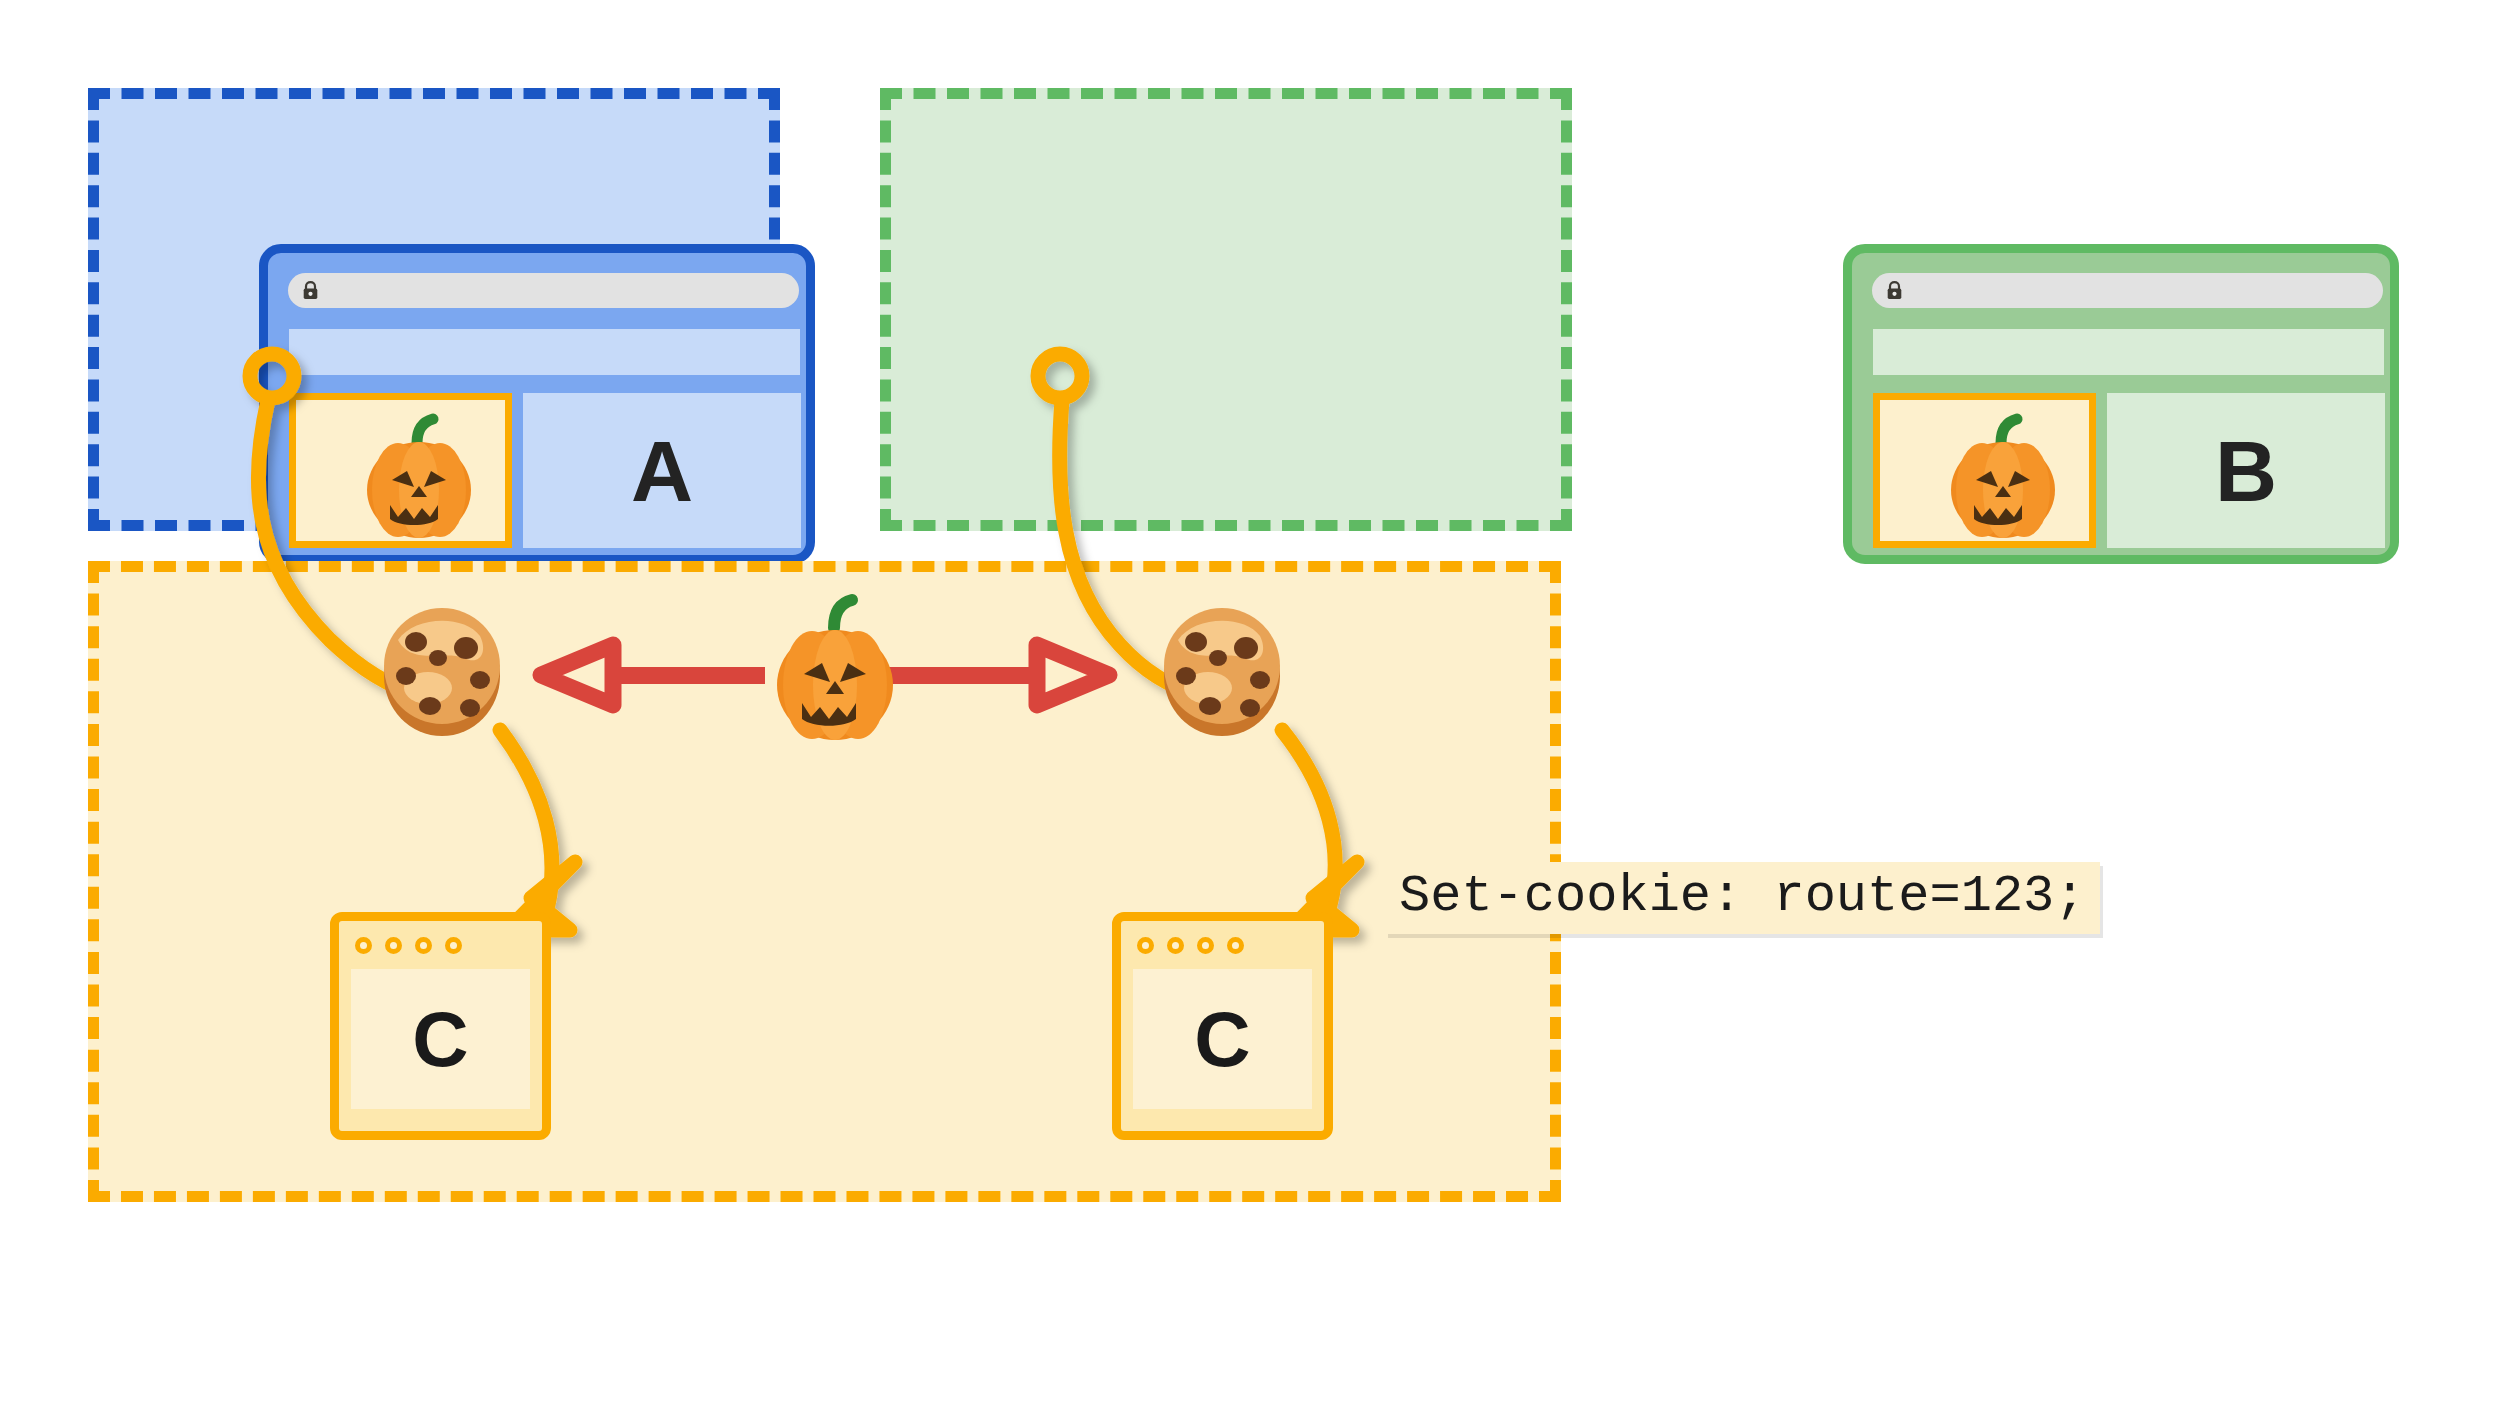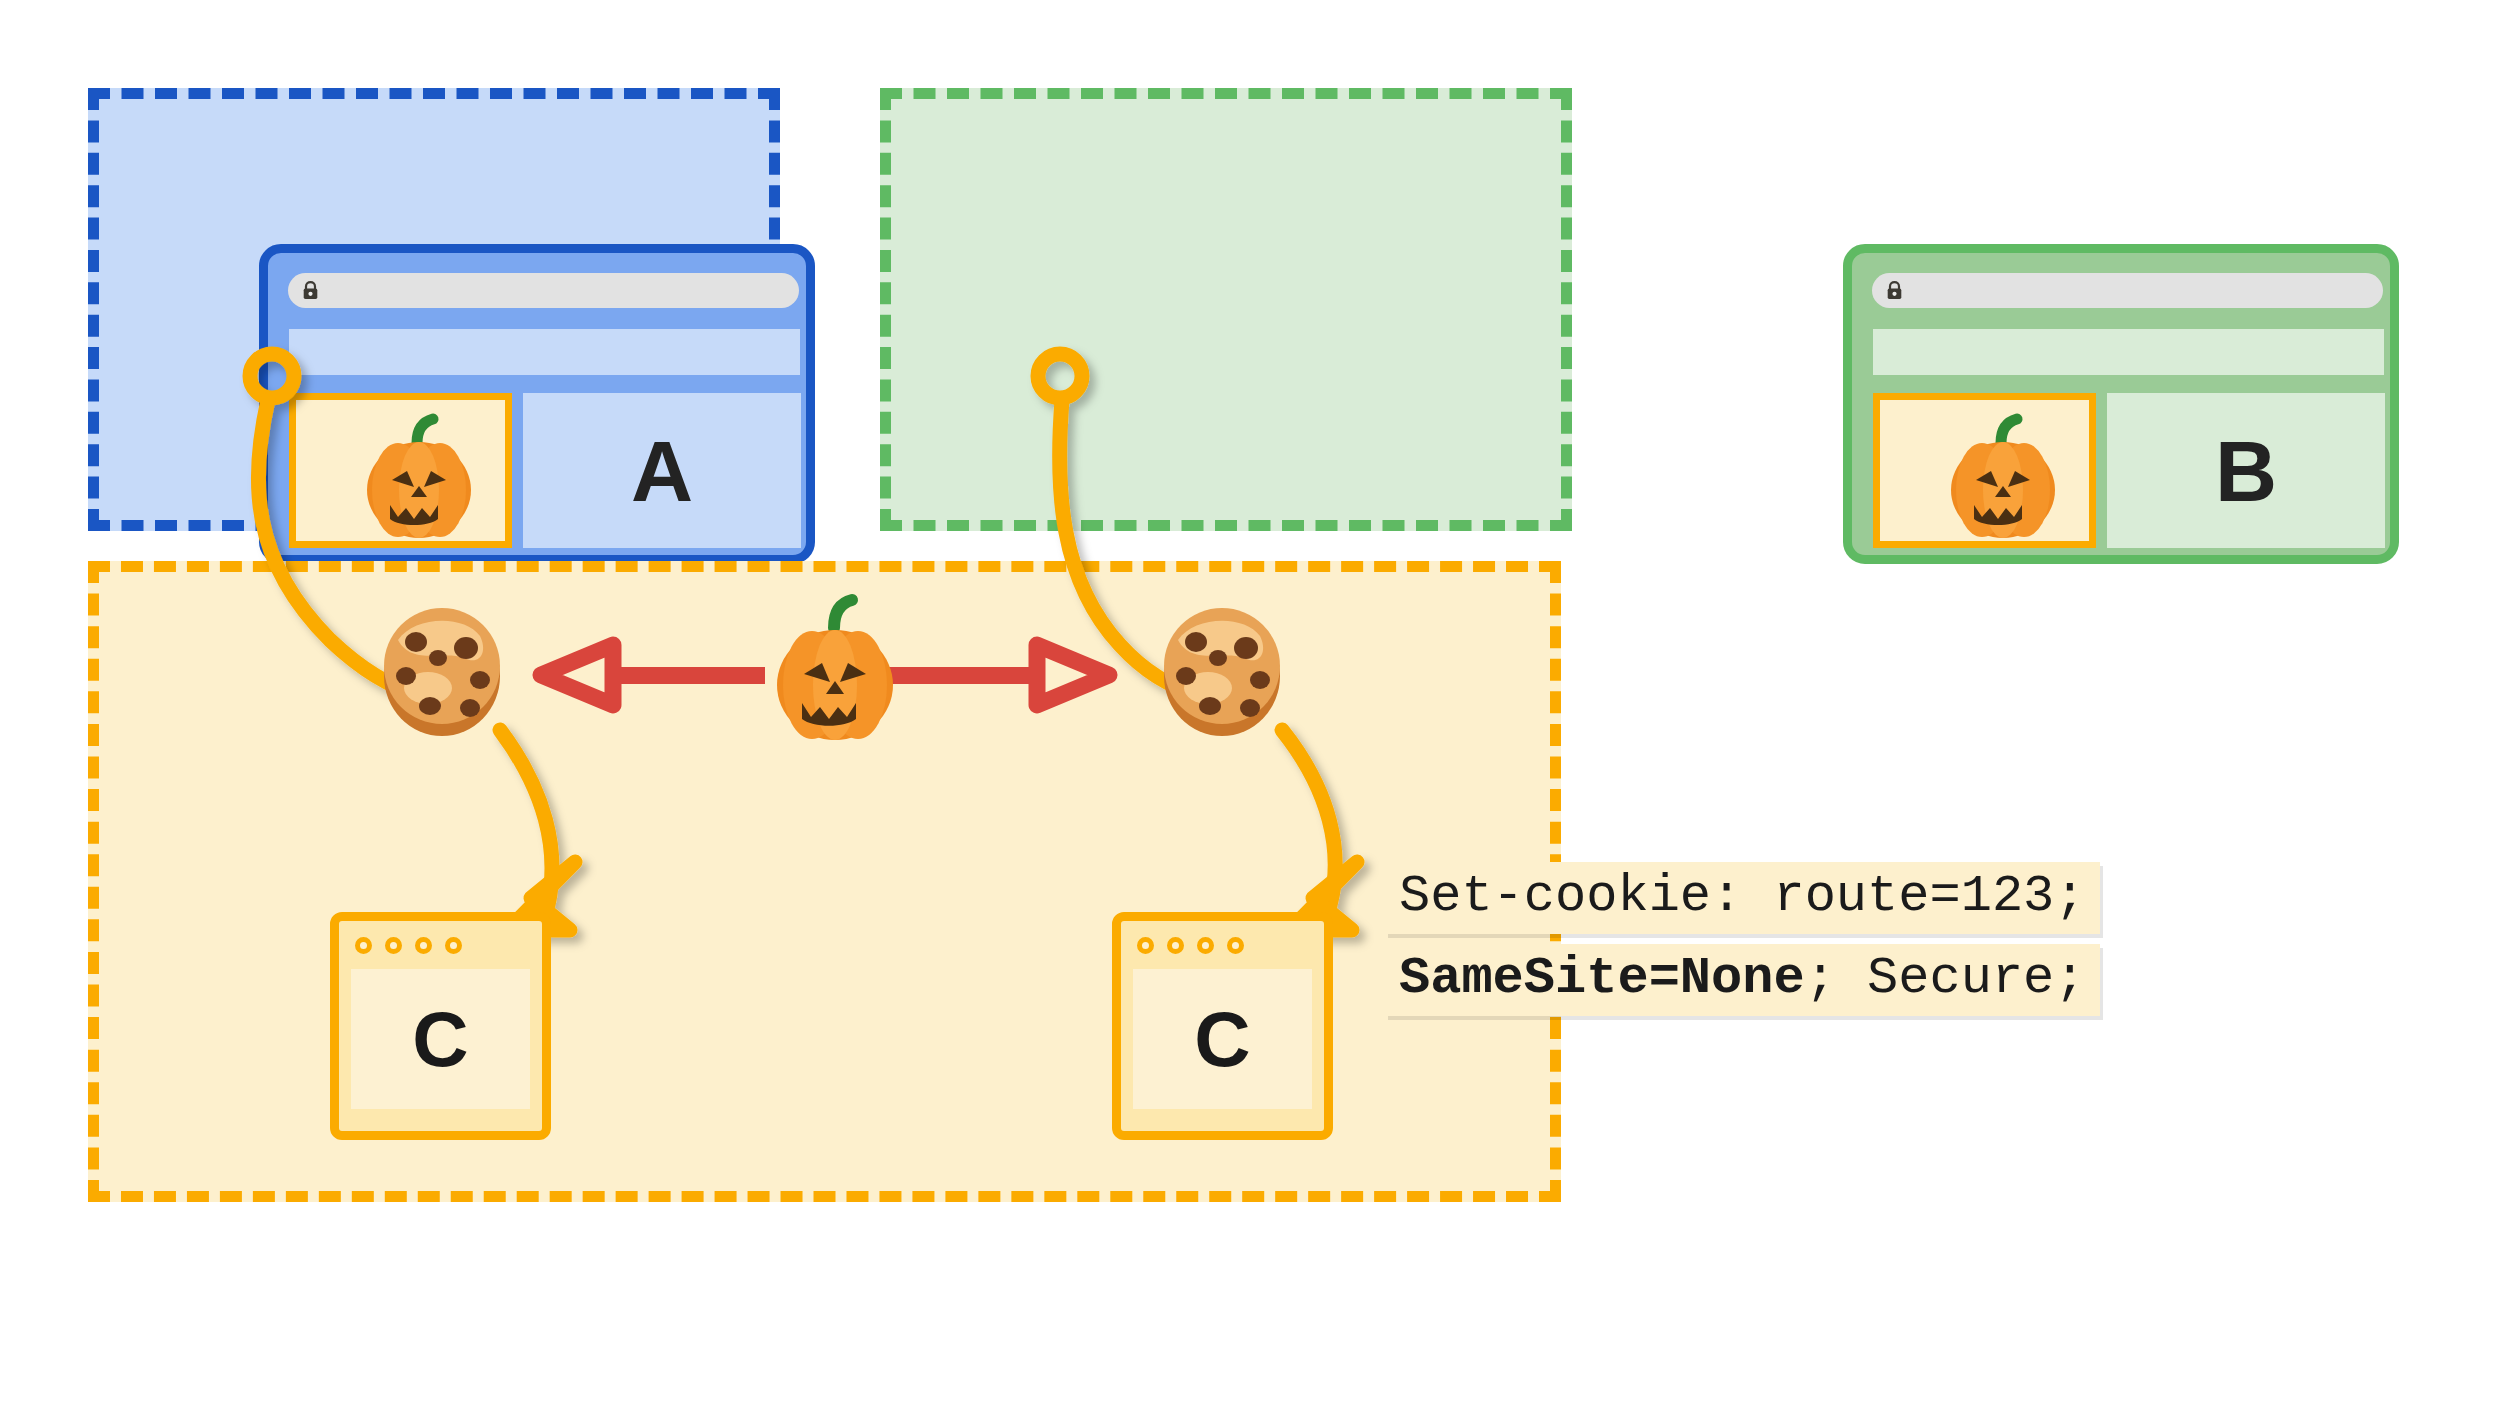"SameSite=None; Secure;" div.code-line { html: <div><b>SameSite=None</b><span>; Secure;</span></div> -> none }
